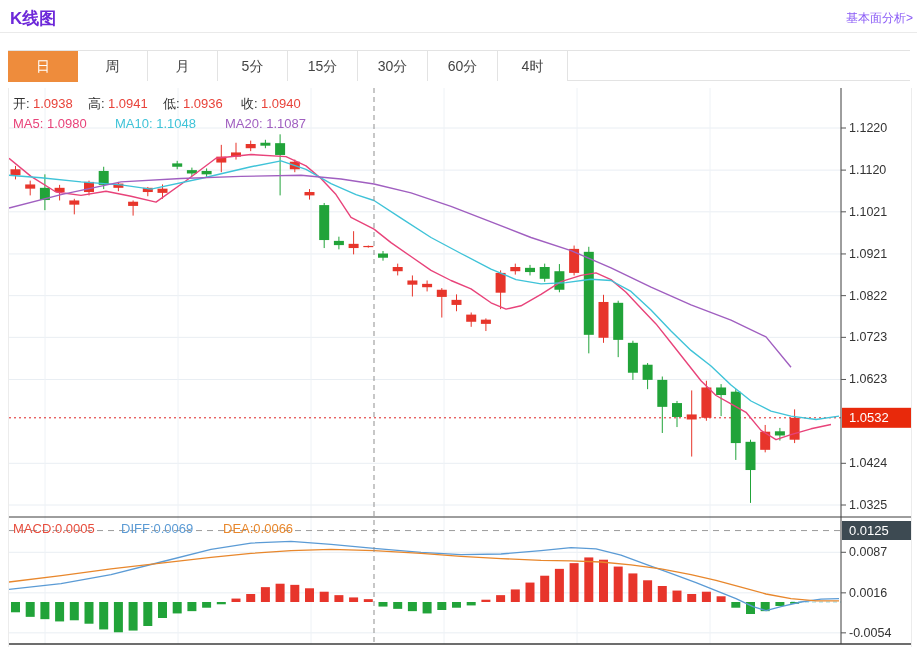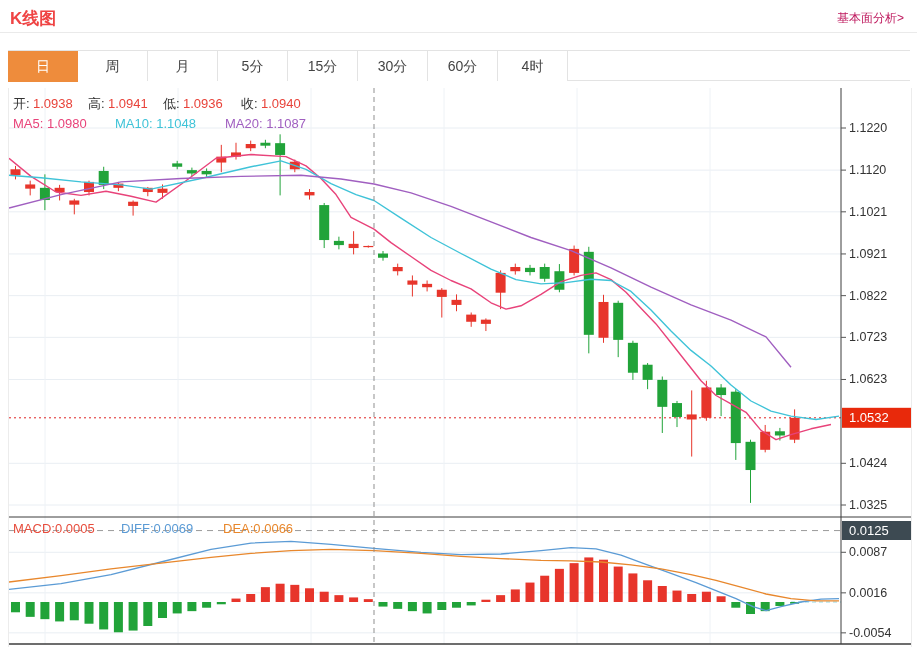"K线图" .page-title { color: #ef4444 -> #6d28d9 }
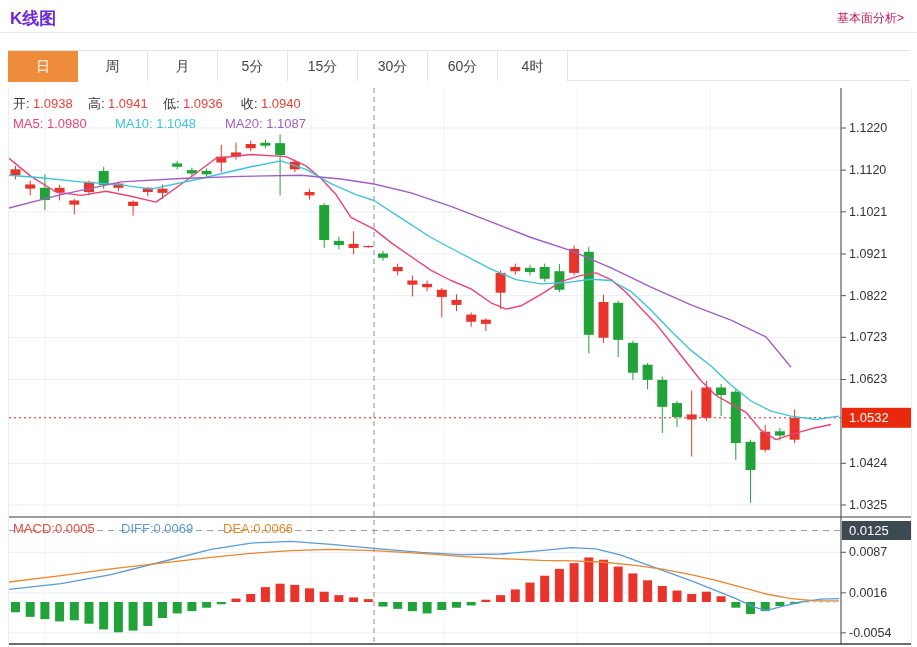"基本面分析>" .header-link { color: #be185d -> #8b5cf6; right: 13px -> 4px }
